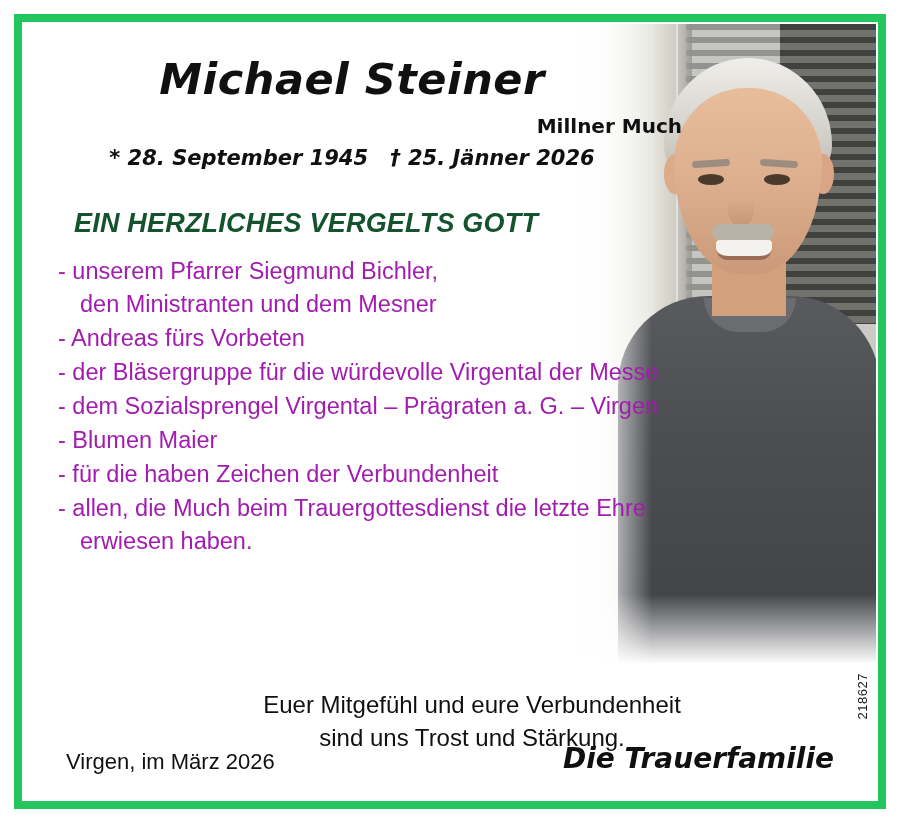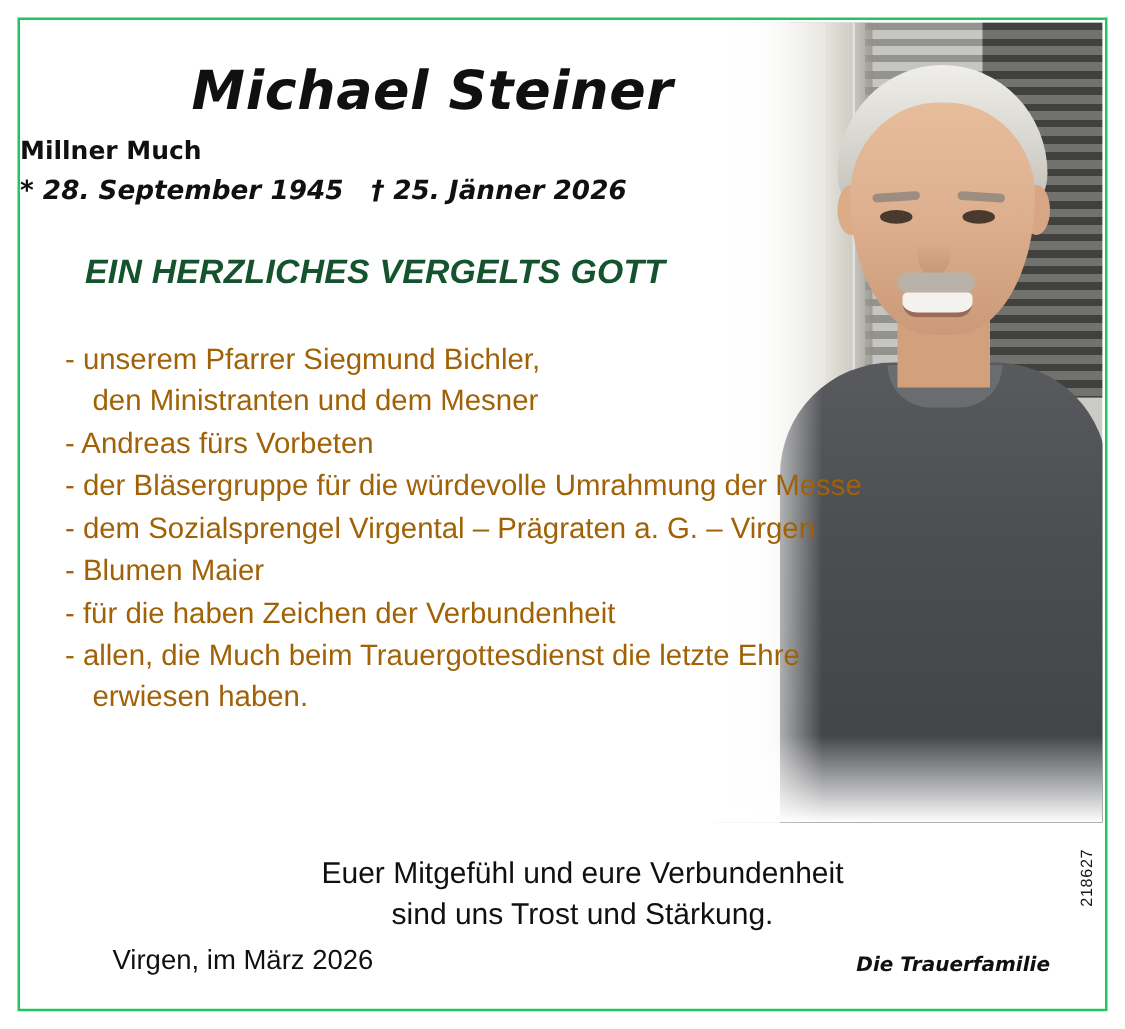"Michael Steiner" .frame { border: 2px solid #22c55e -> 8px solid #22c55e }
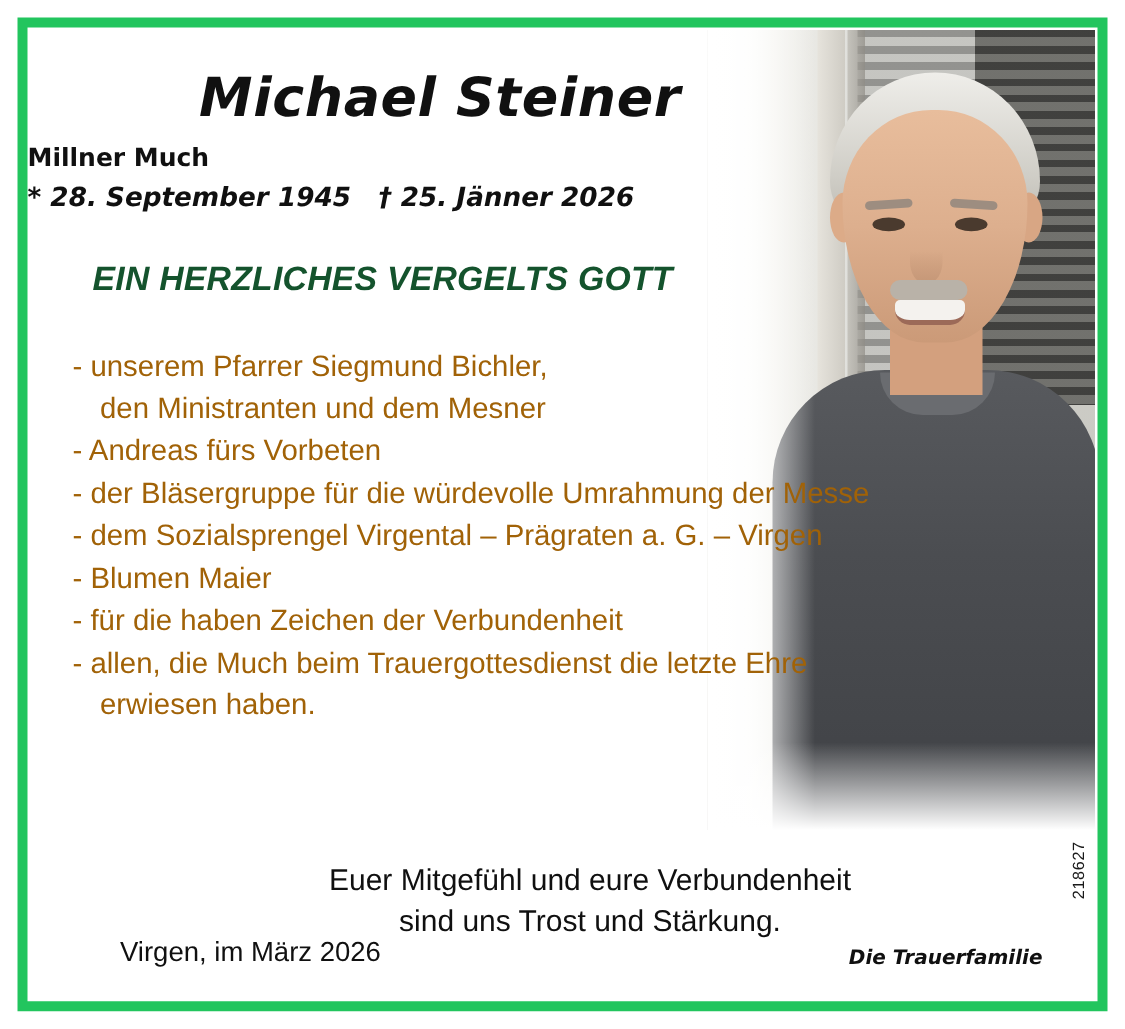"Millner Much" .nickname { text-align: left -> right }
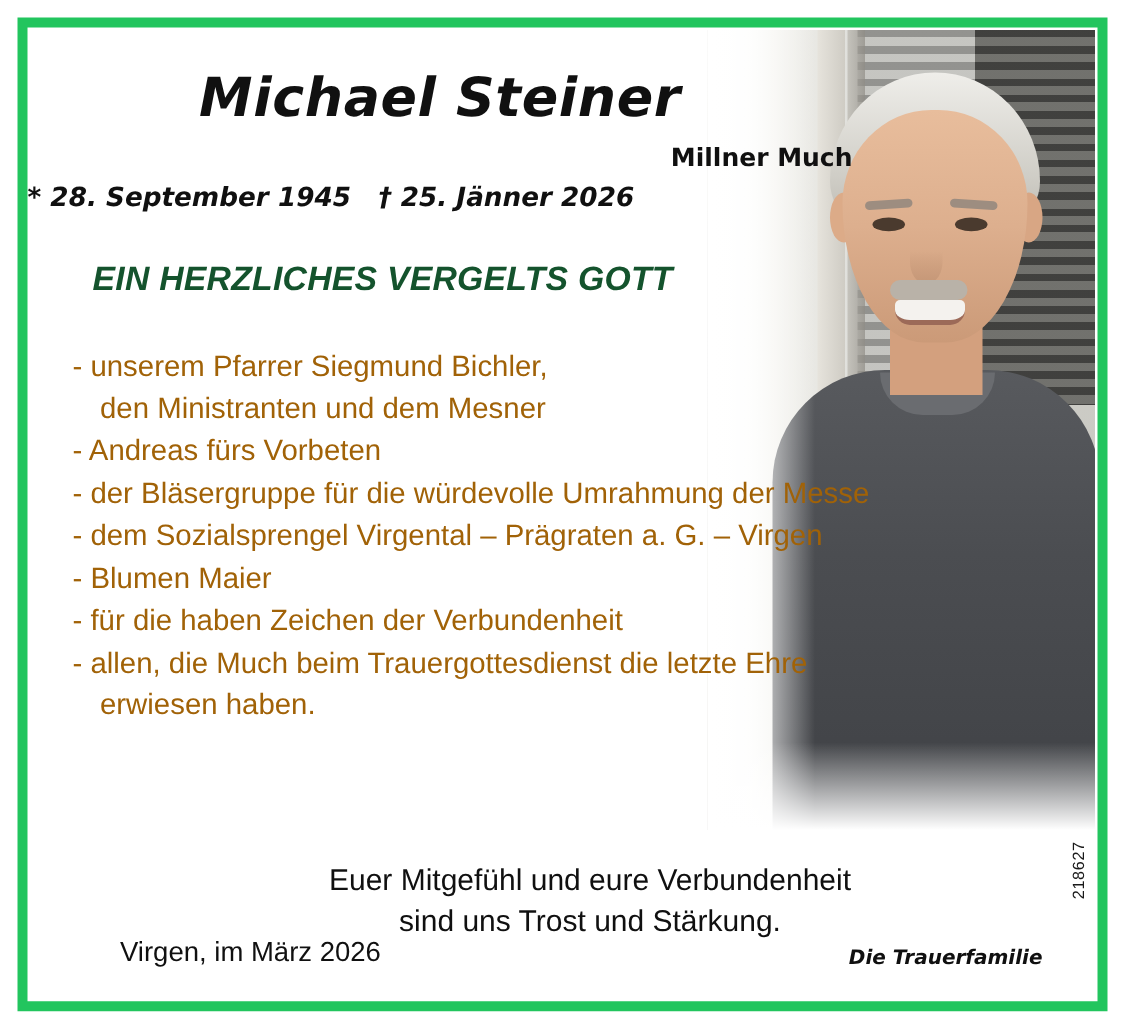"* 28. September 1945 †" .dates { text-align: left -> center }
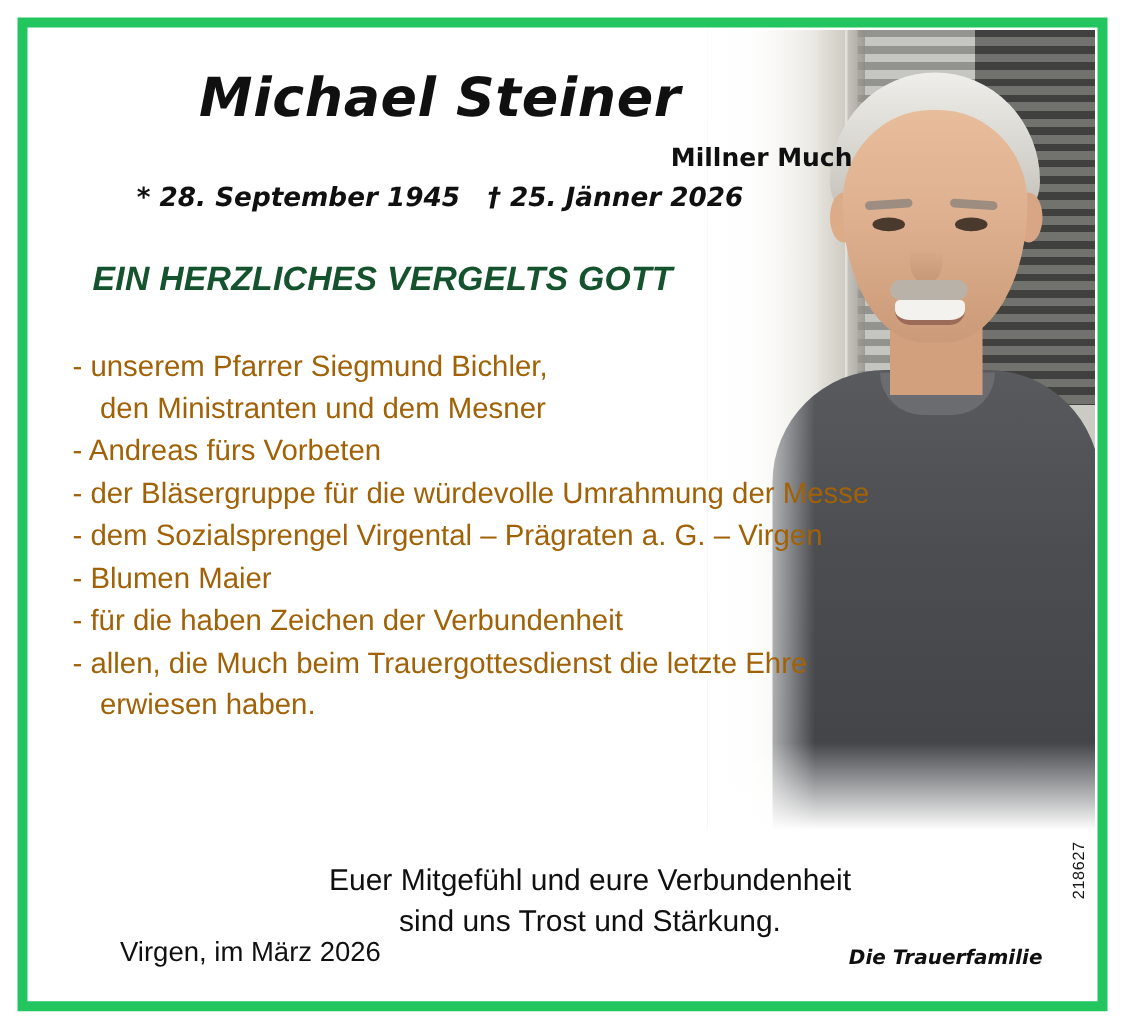"- unserem Pfarrer Siegmund Bichler," .list { color: #a16207 -> #a21caf; top: 255px -> 233px }
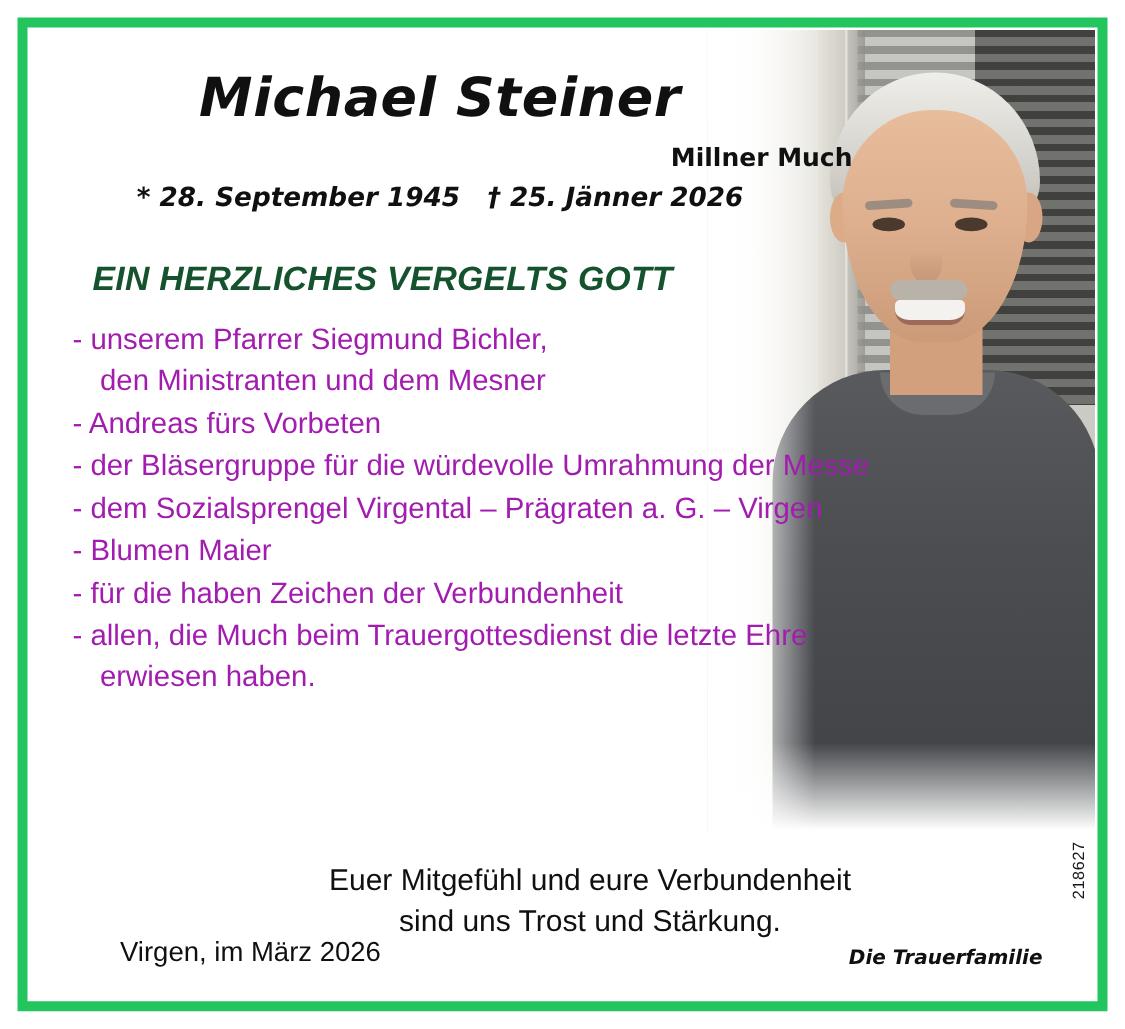"- der Bläsergruppe für die" span.item { text: Umrahmung -> Virgental }
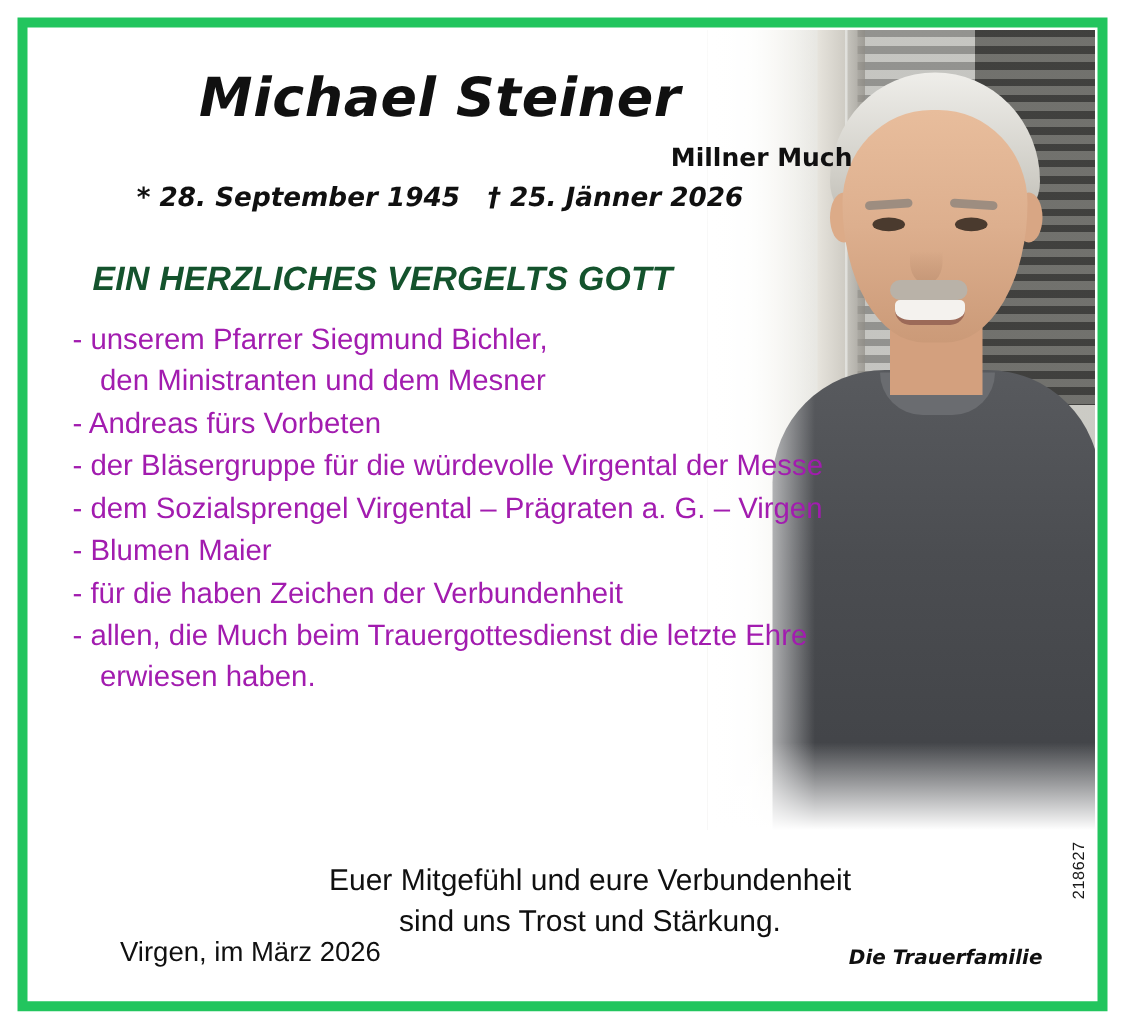"Virgen, im März 2026" .place-date { margin-left: 30px -> none }
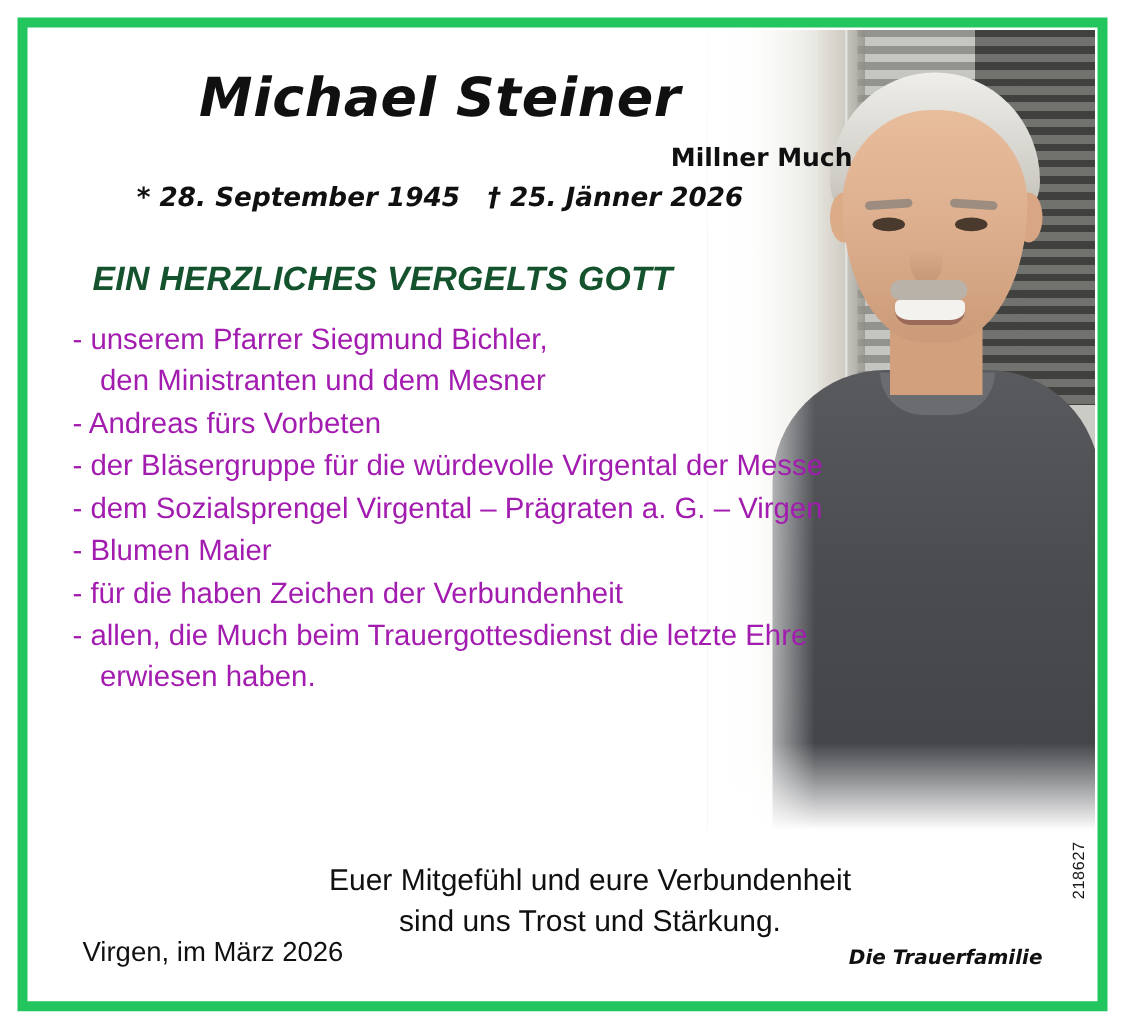"Die Trauerfamilie" .family { font-size: 16px -> 28px }
